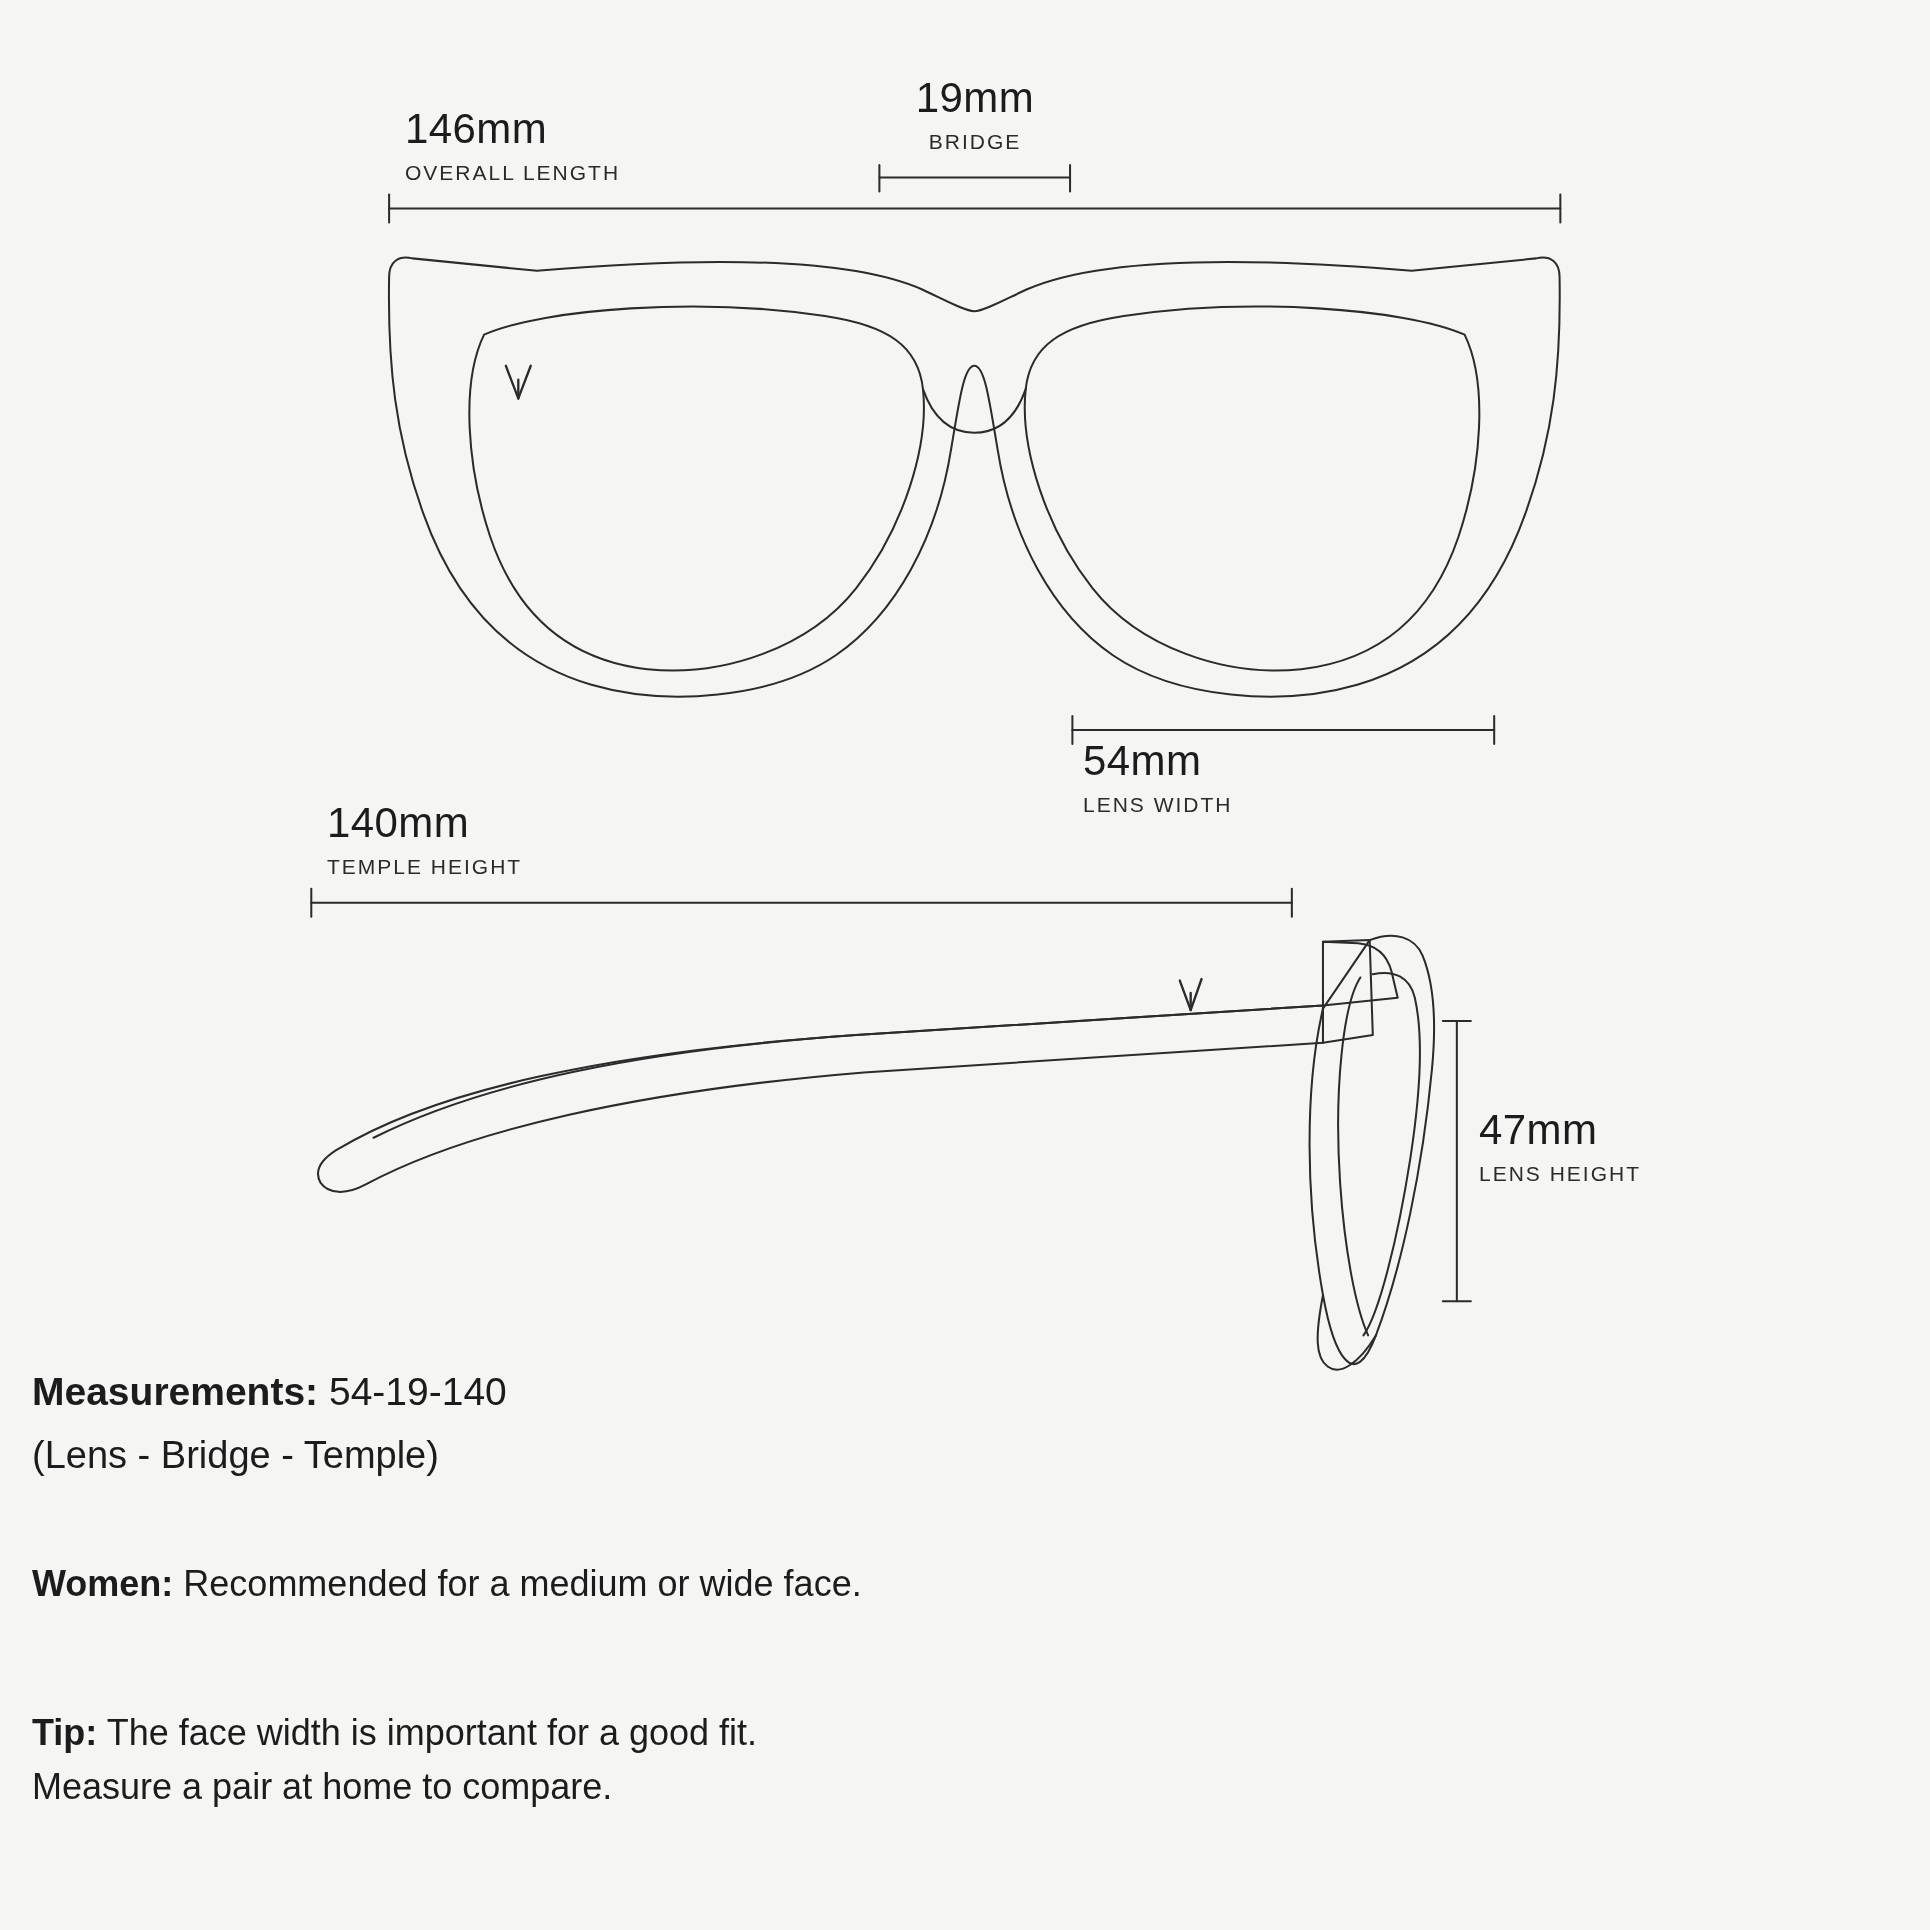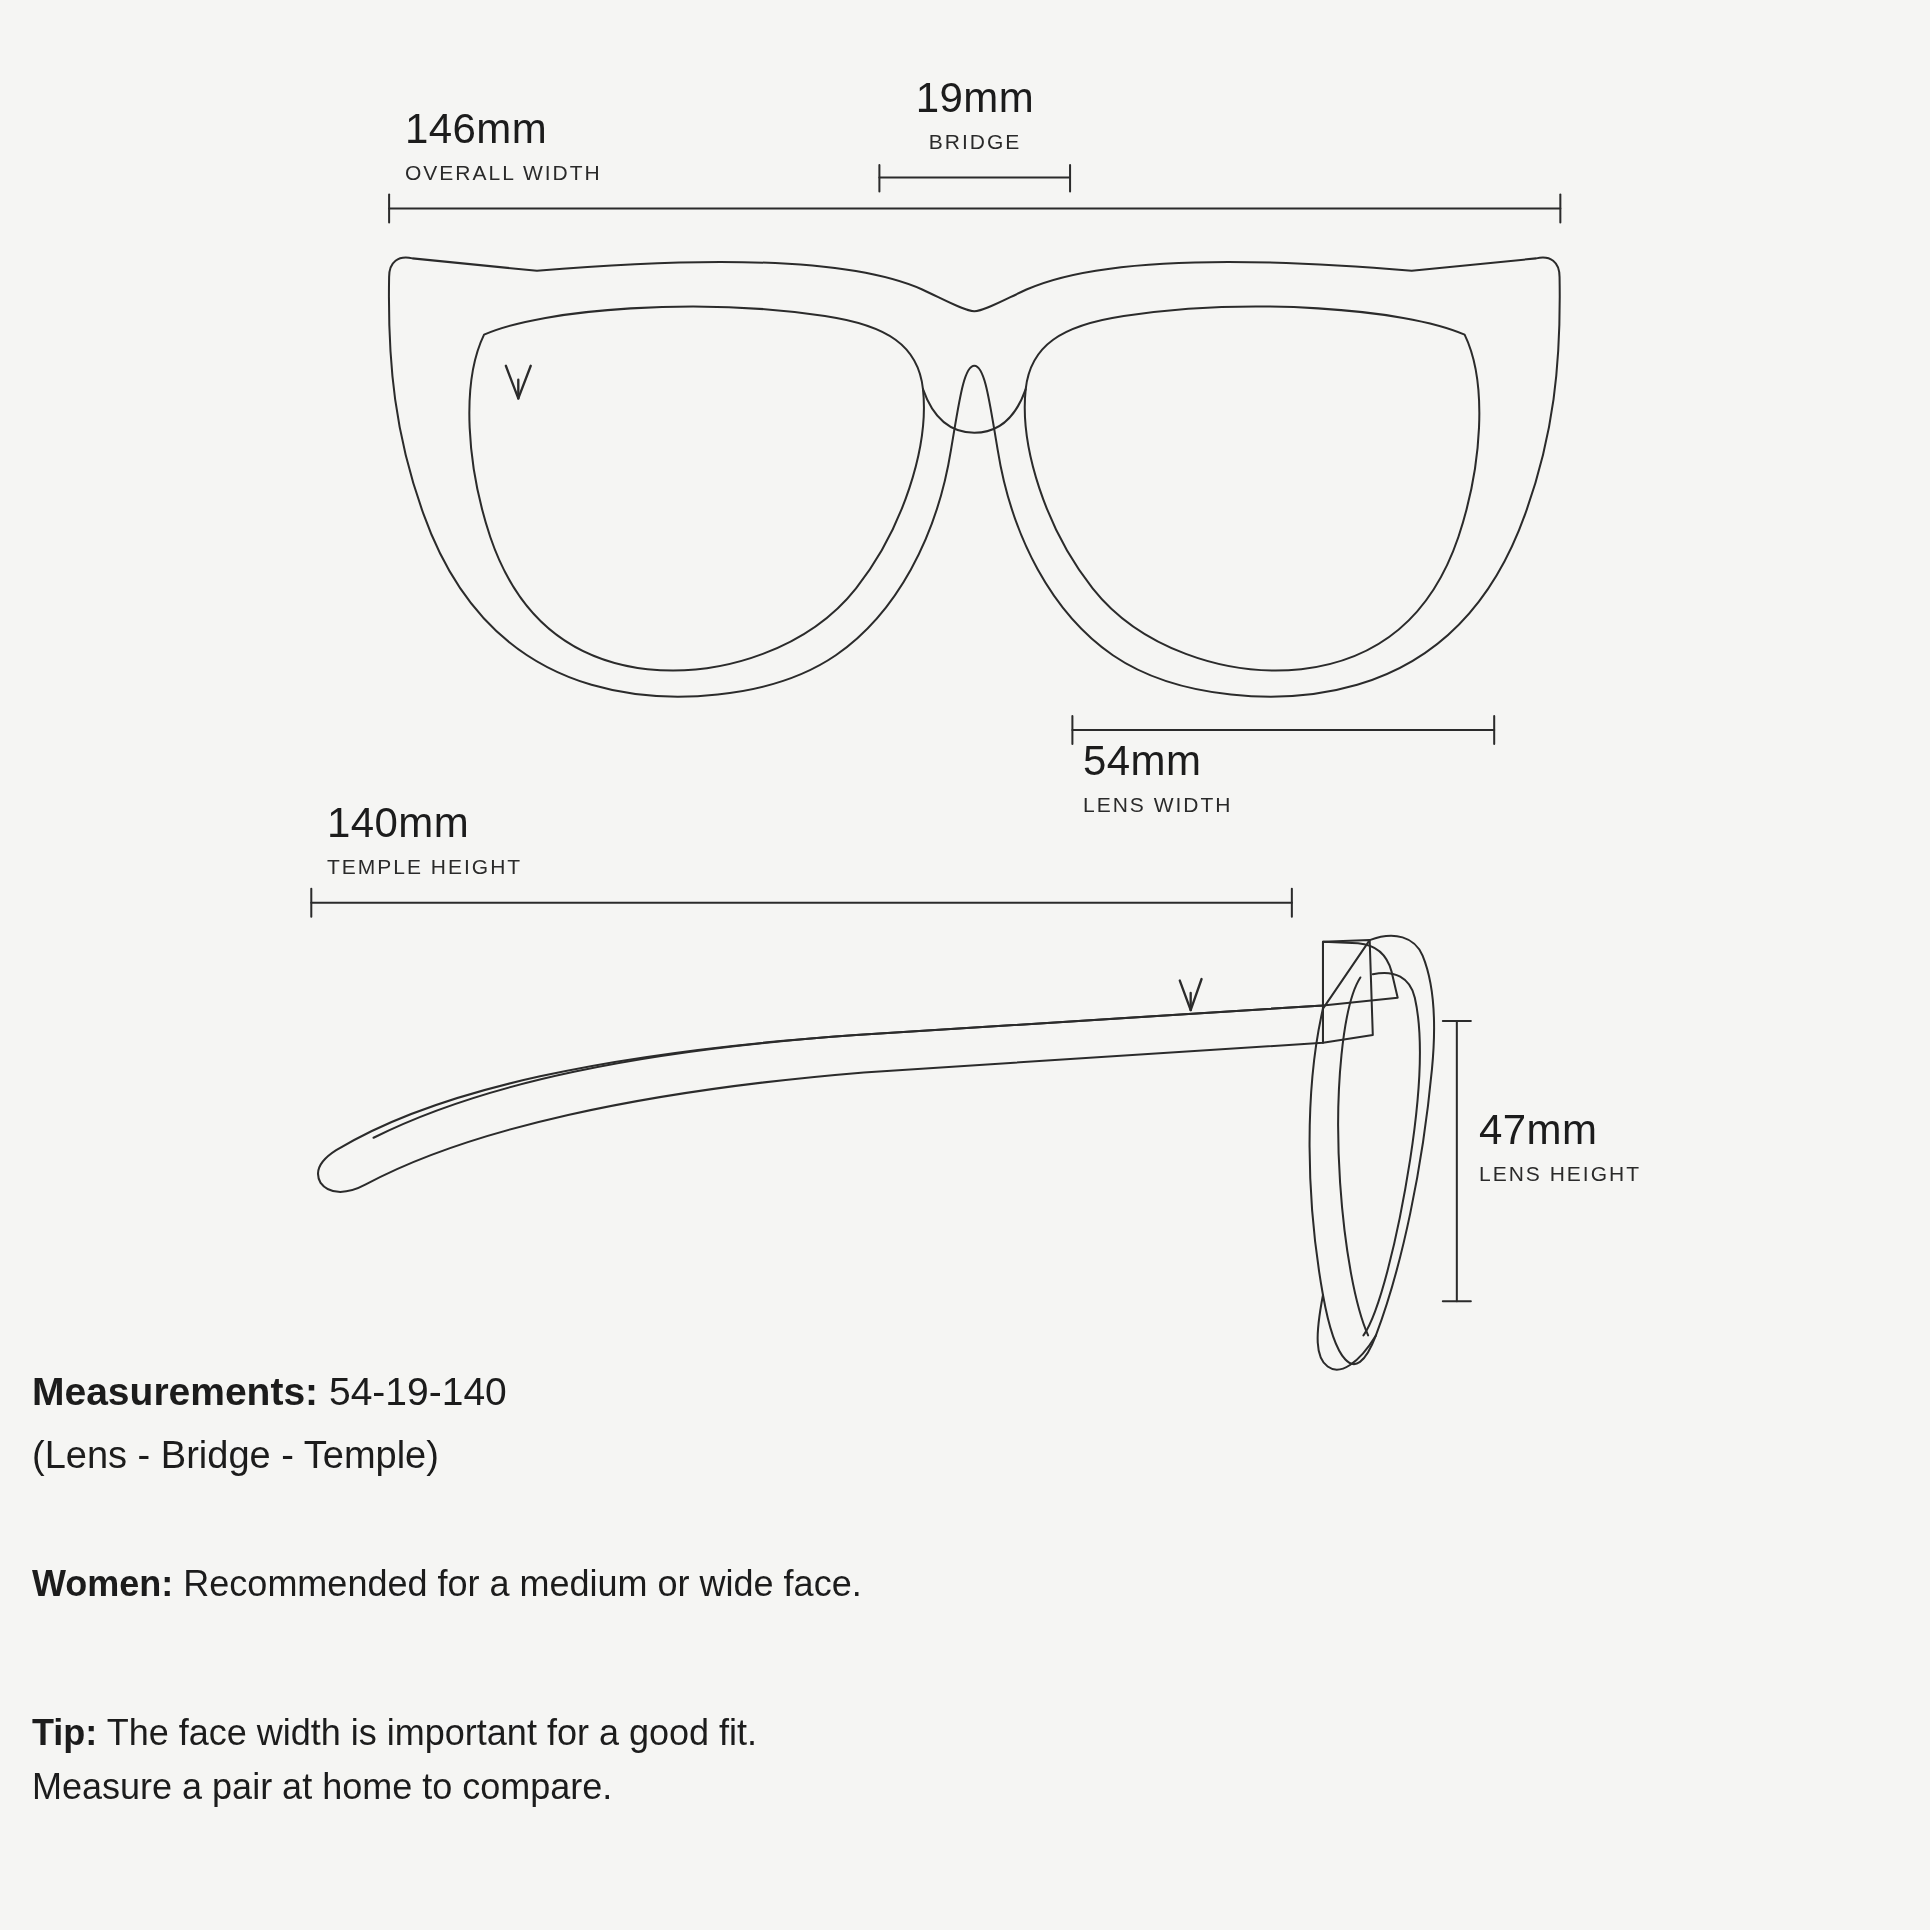"OVERALL WIDTH" div.dim-name { text: WIDTH -> LENGTH }
